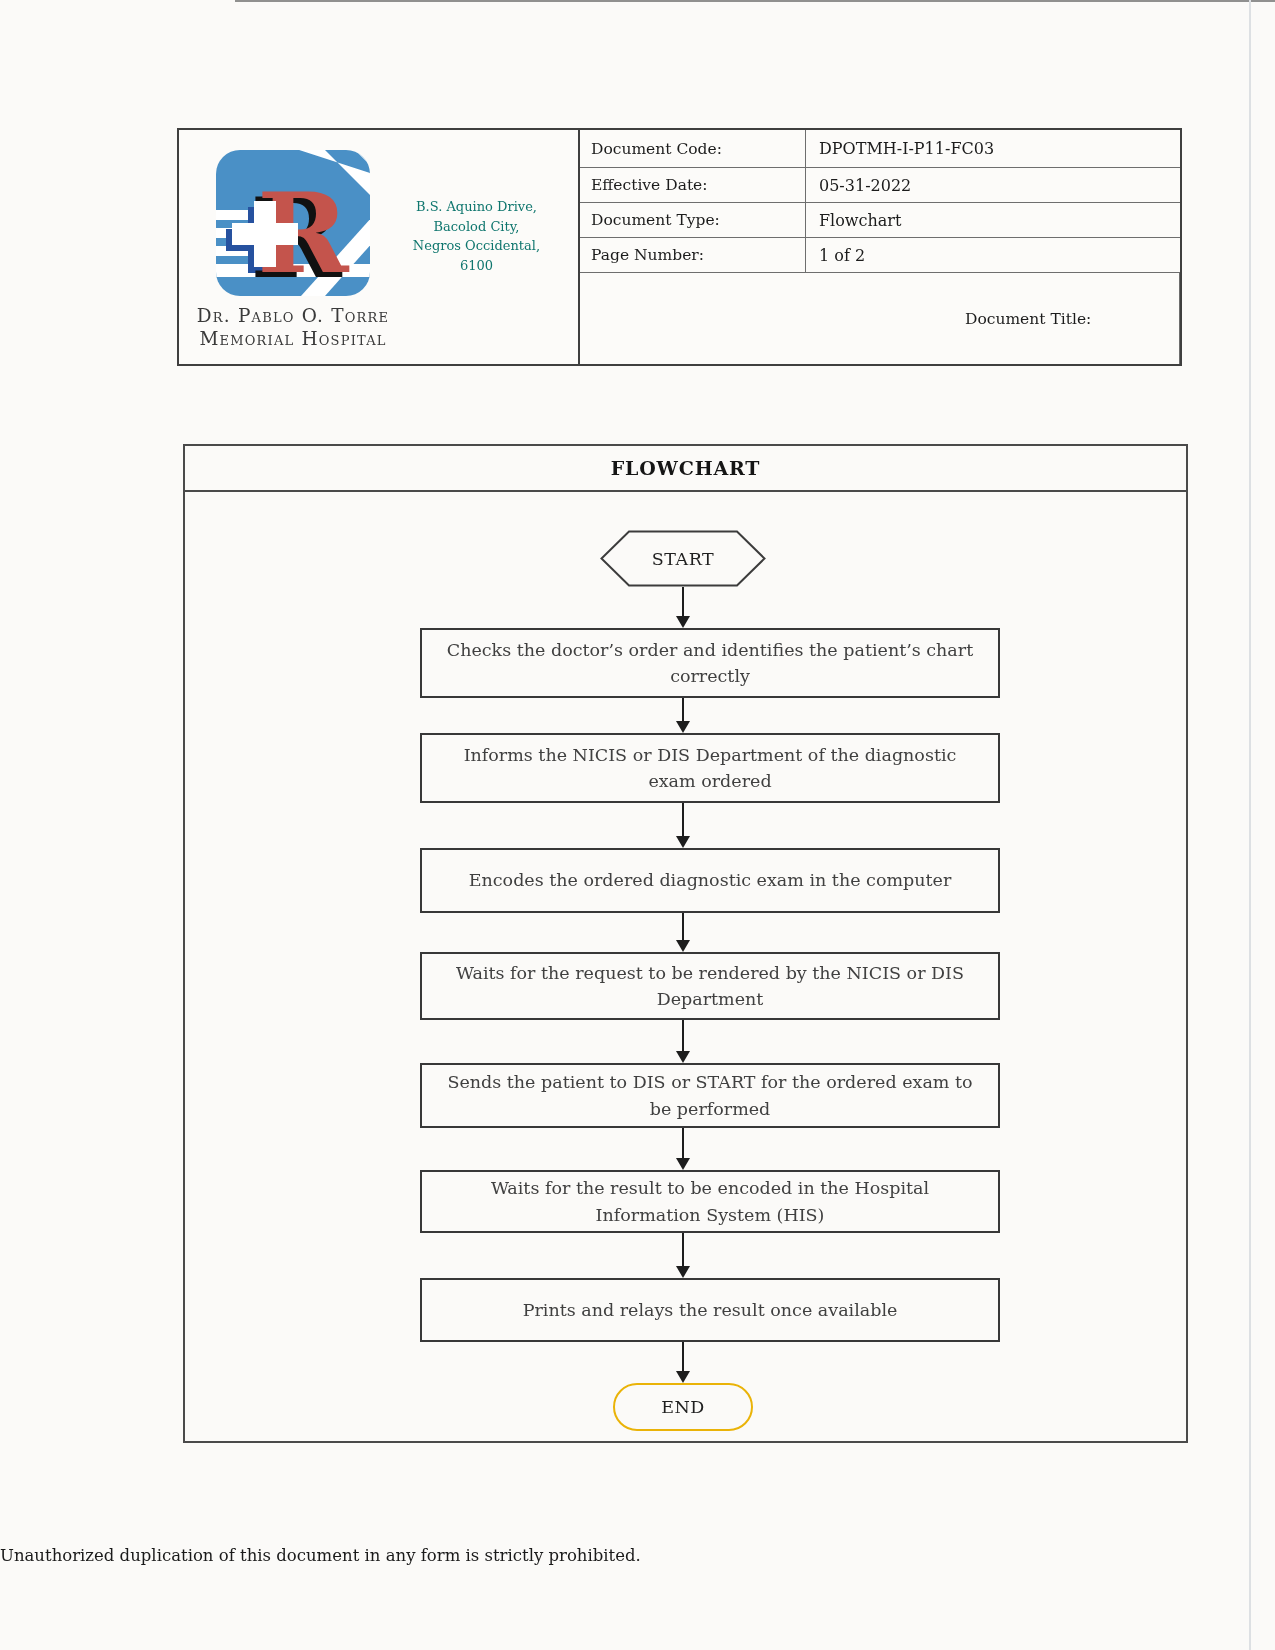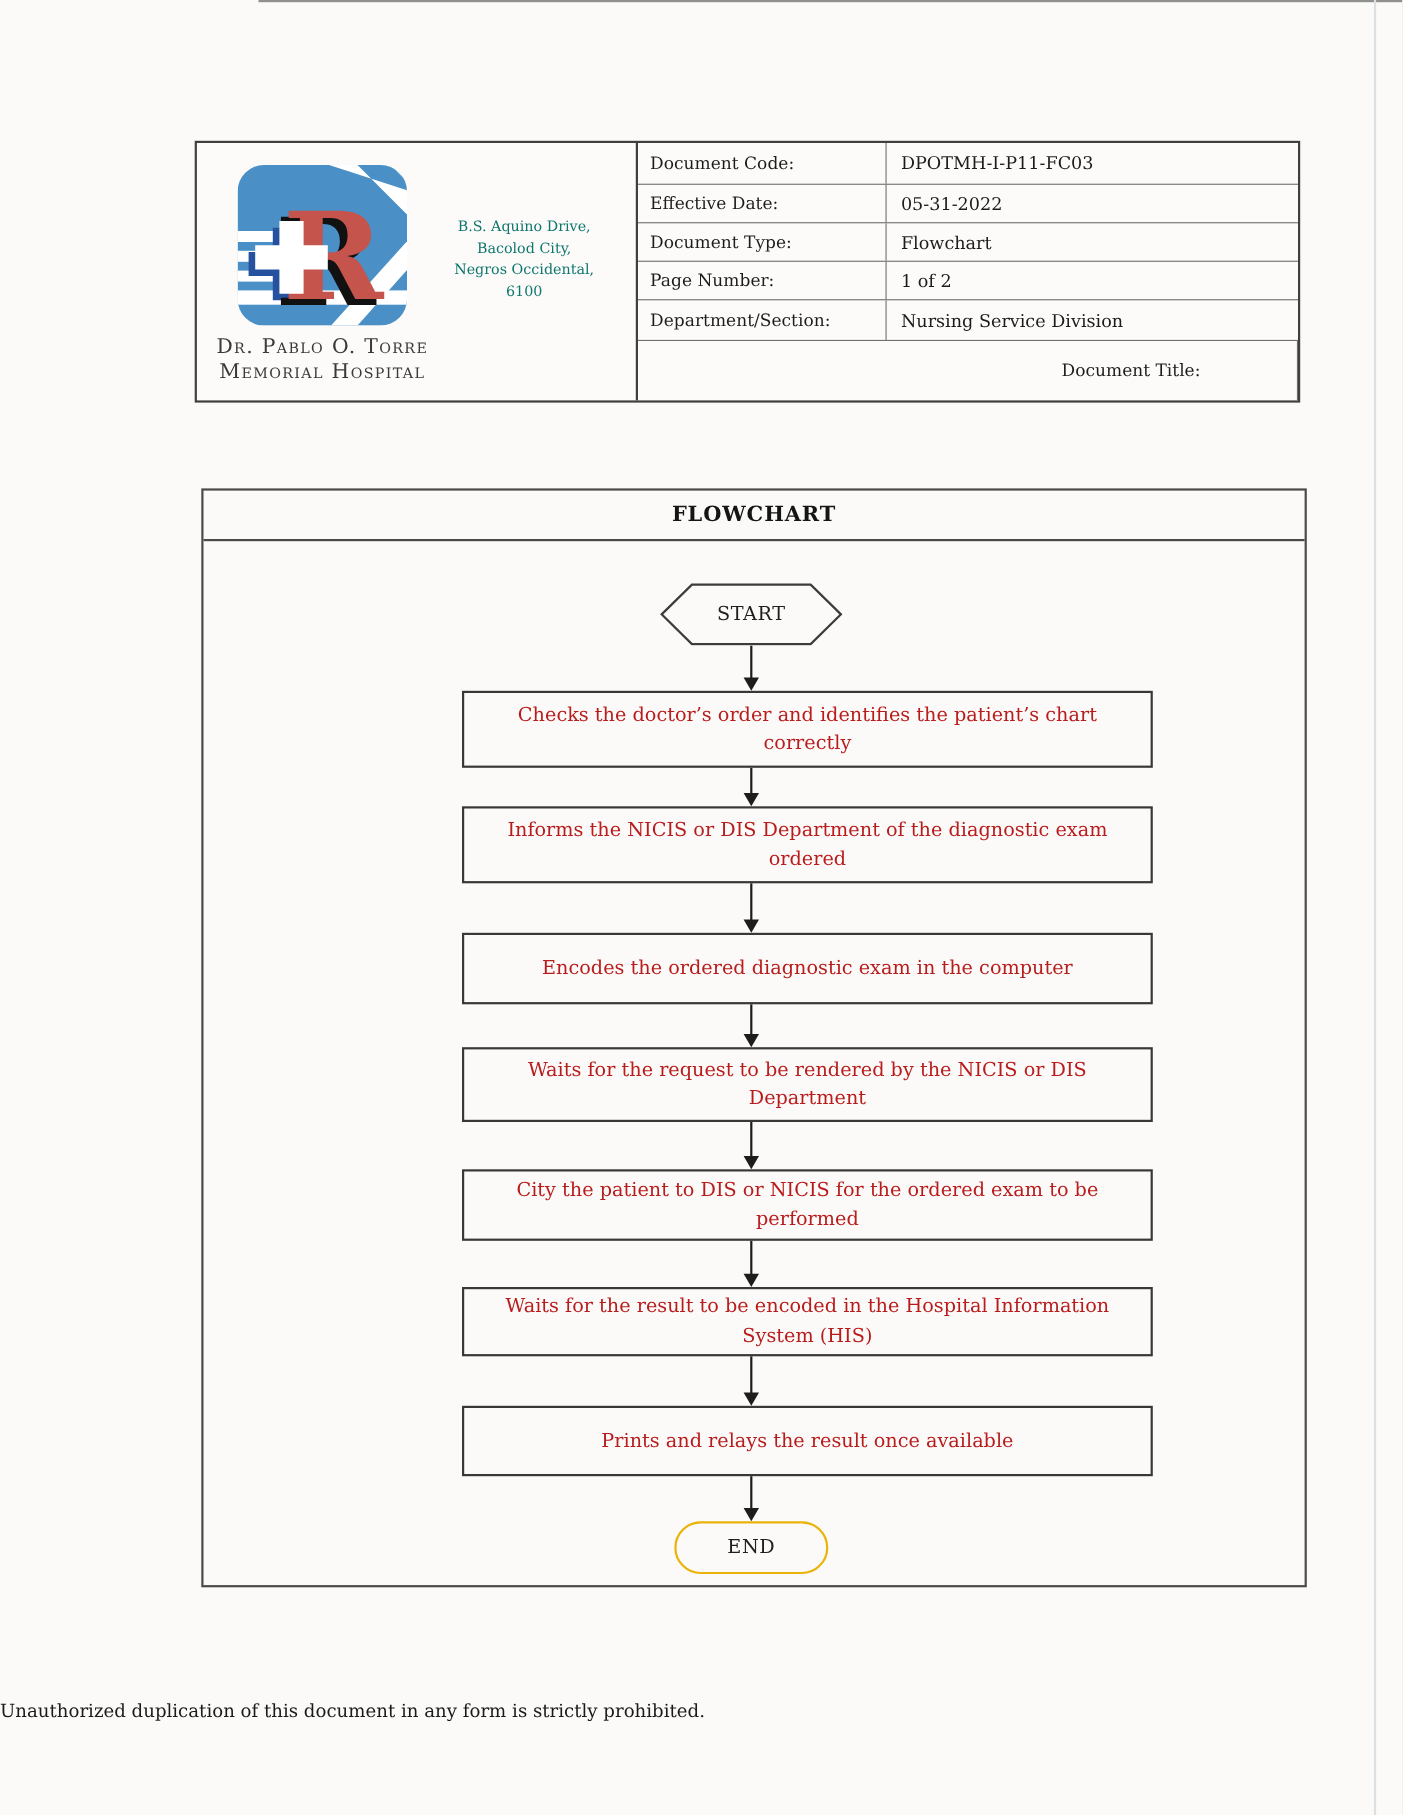"Department/Section:" div.frow { html: <div> <div>Department/Section:</div> <div>Nursing Service Division</div> </div> -> none }
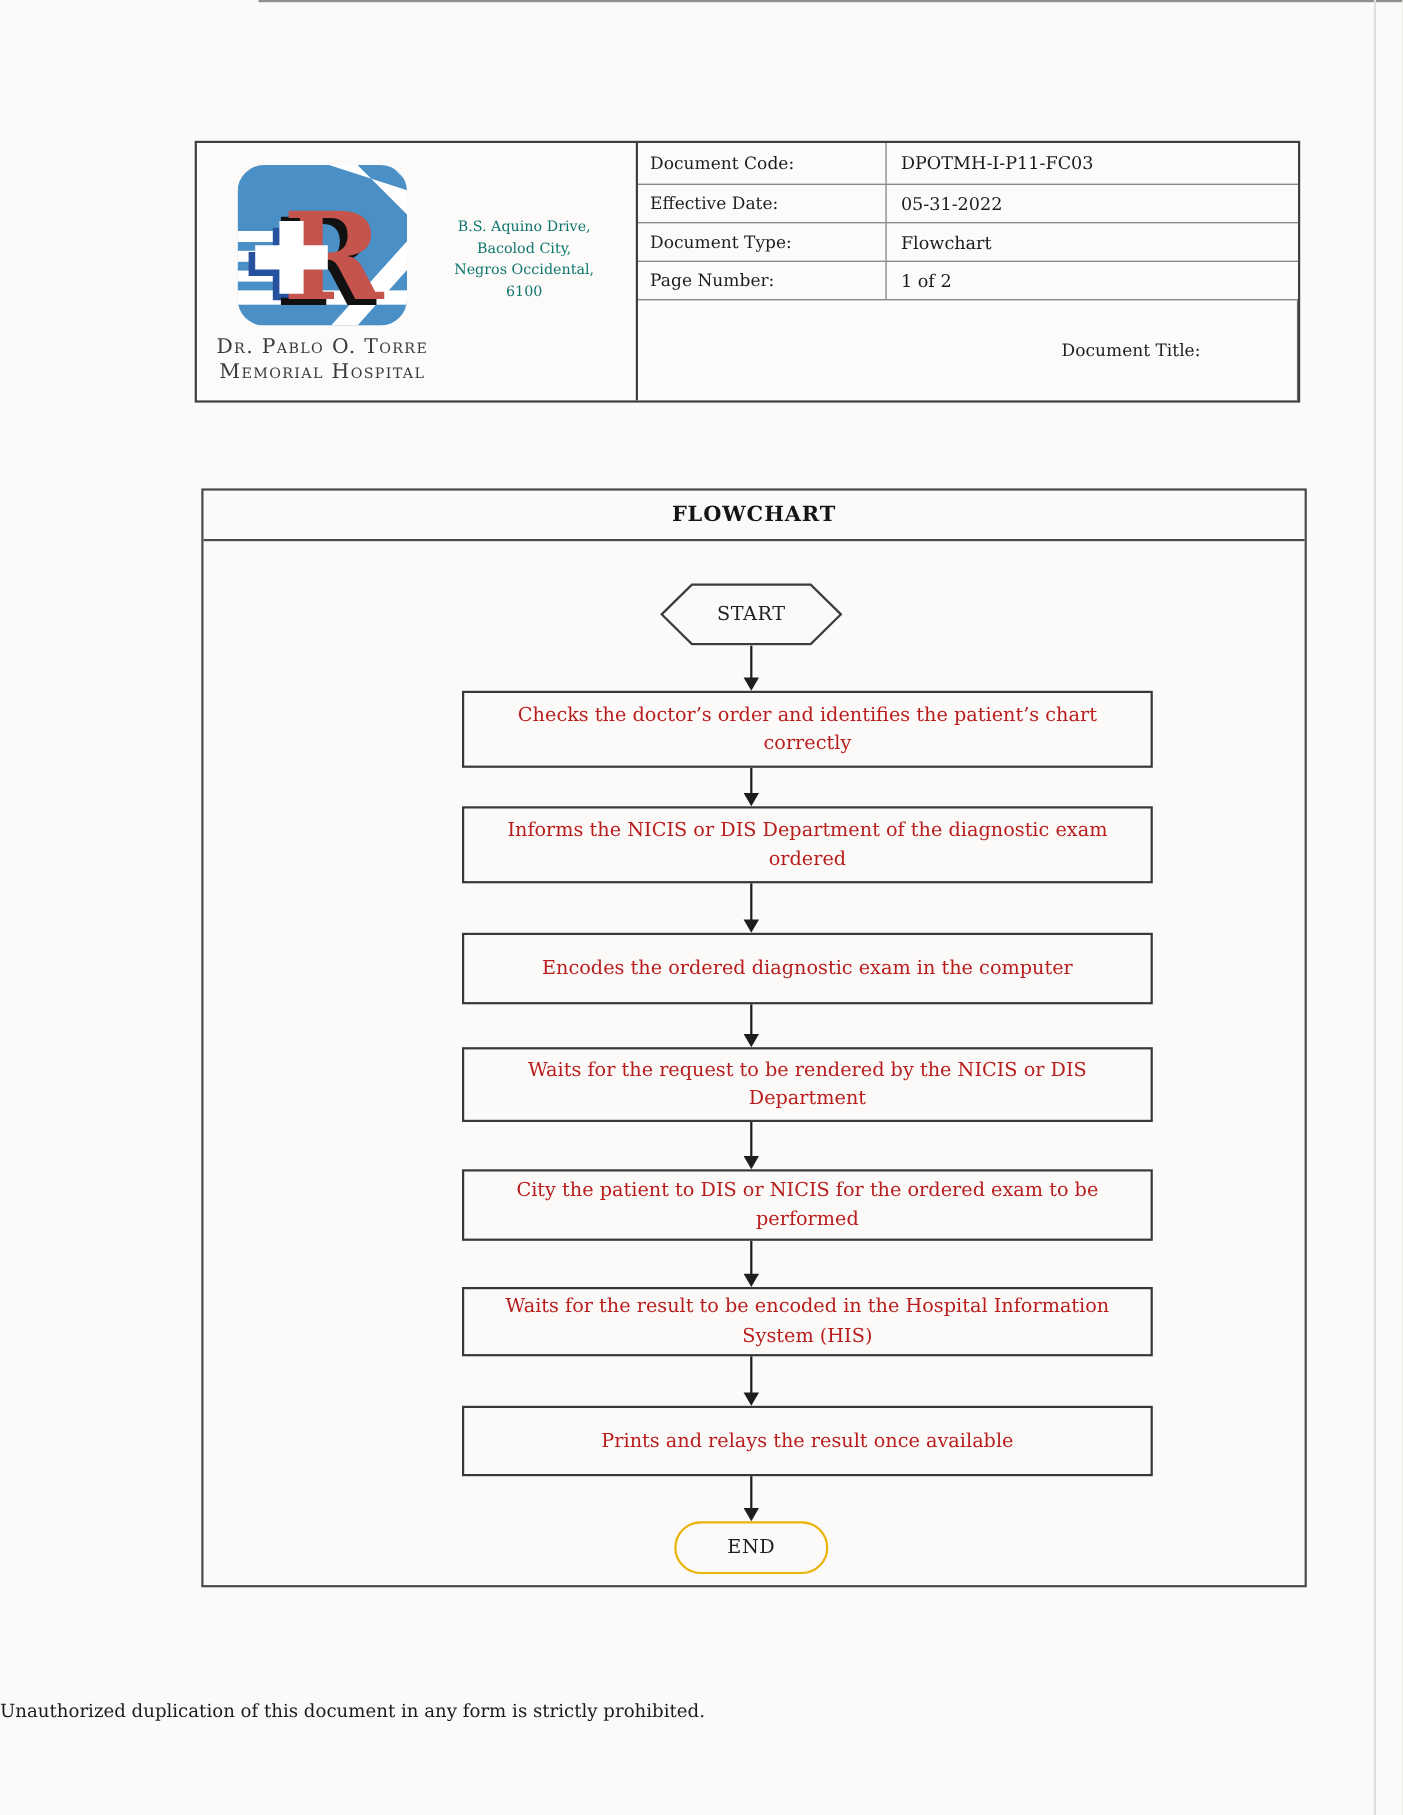"Checks the doctor’s order and" .pbox { color: #b91c1c -> #404040; width: 628px -> 580px }
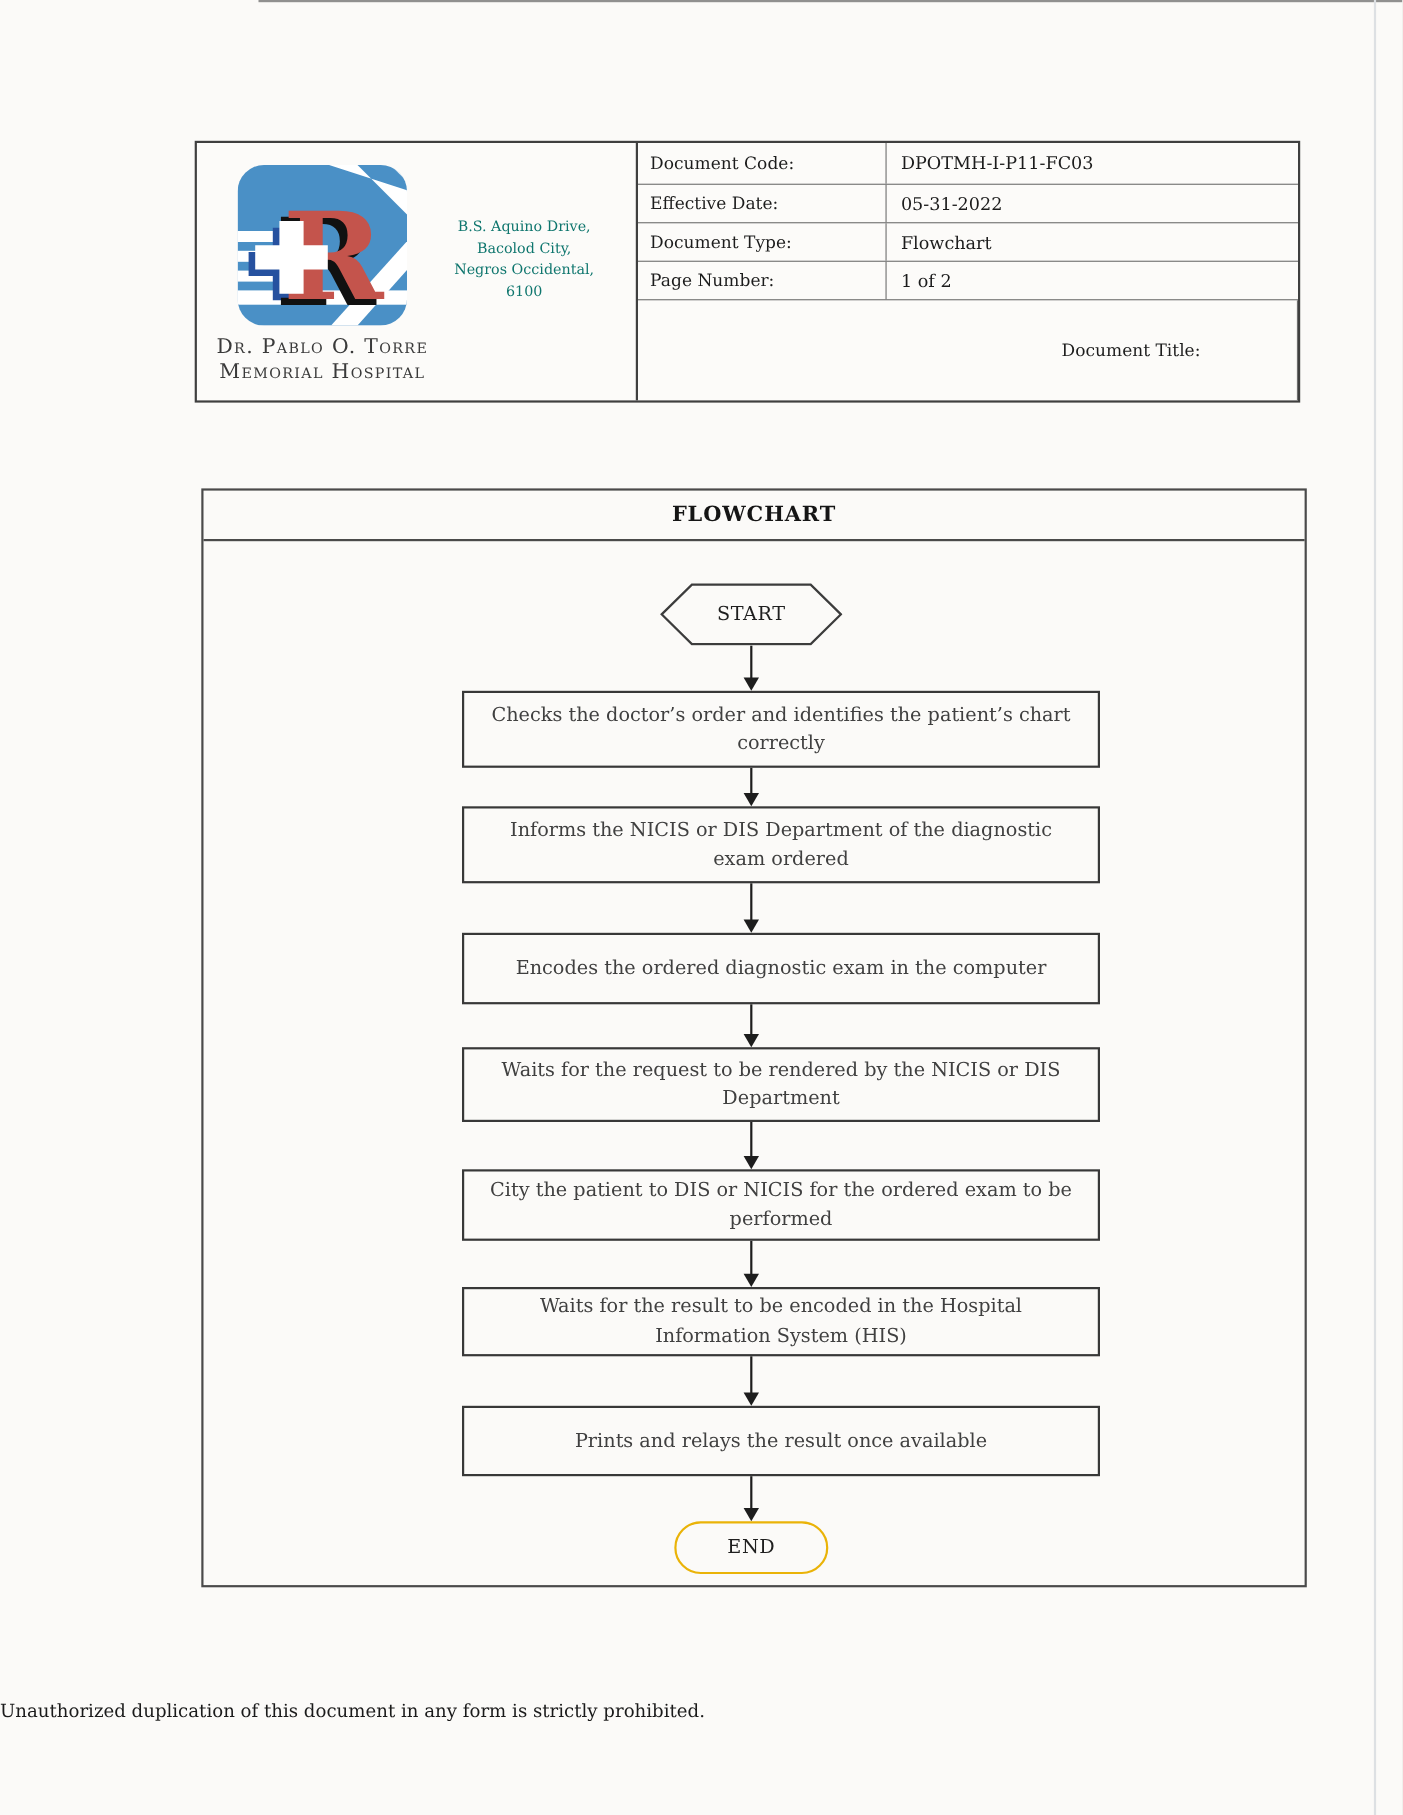"City the patient to DIS" div.pbox { text: City the patient to DIS or NICIS -> Sends the patient to DIS or START }
